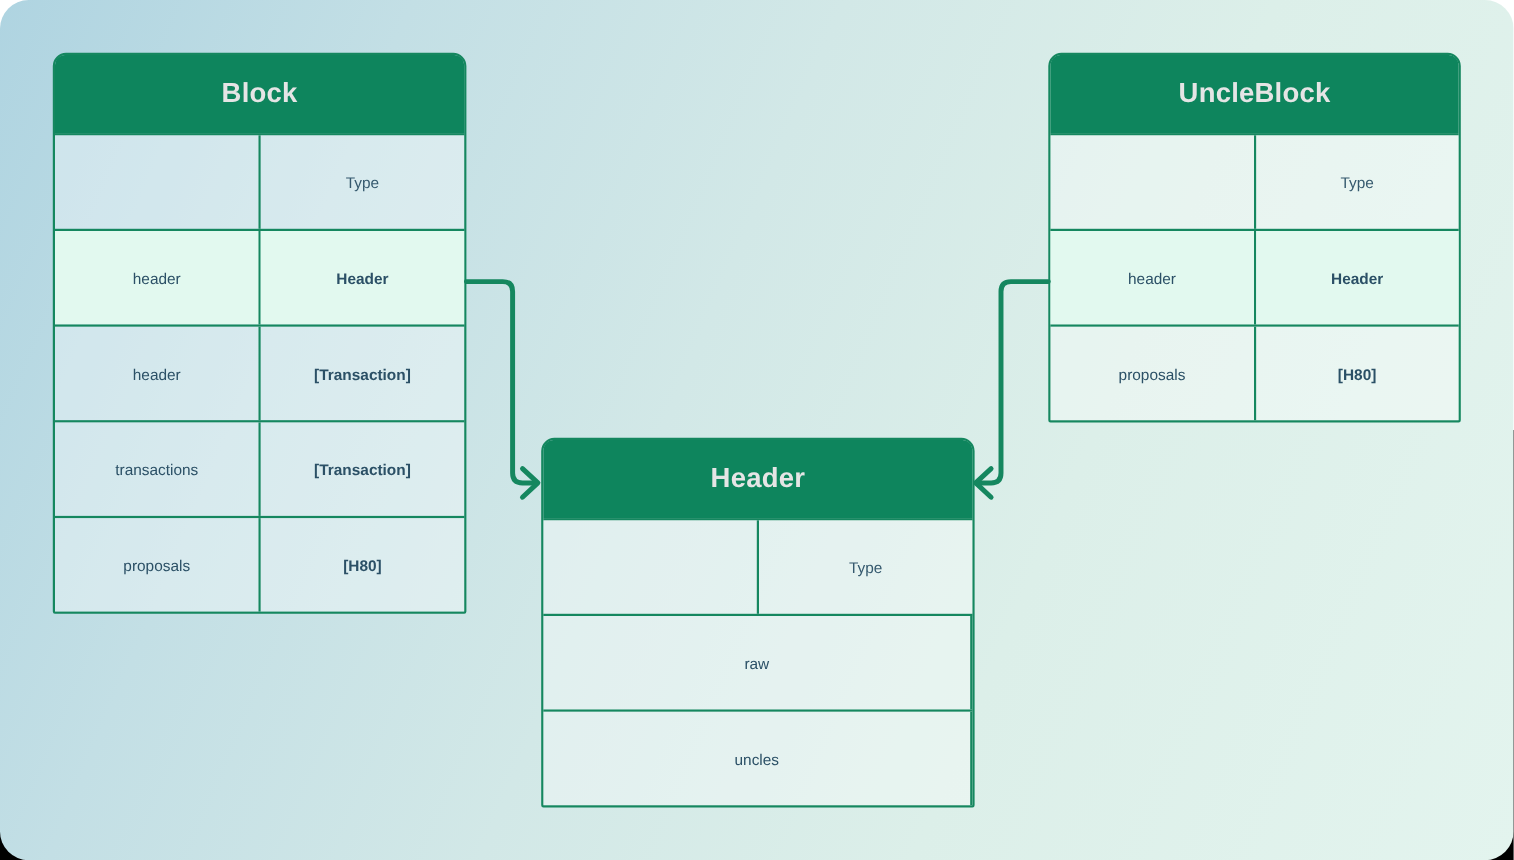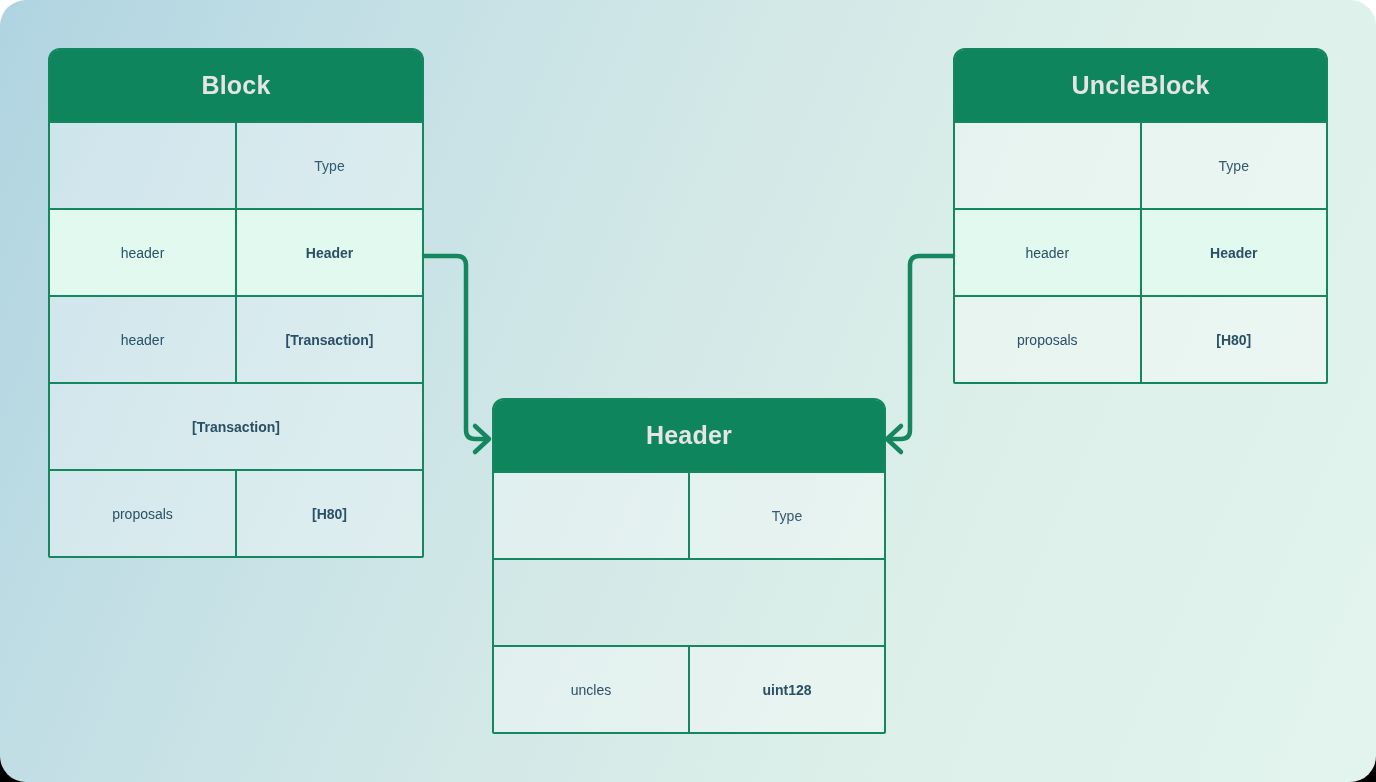"transactions" div.td { html: none -> <div>transactions</div> }
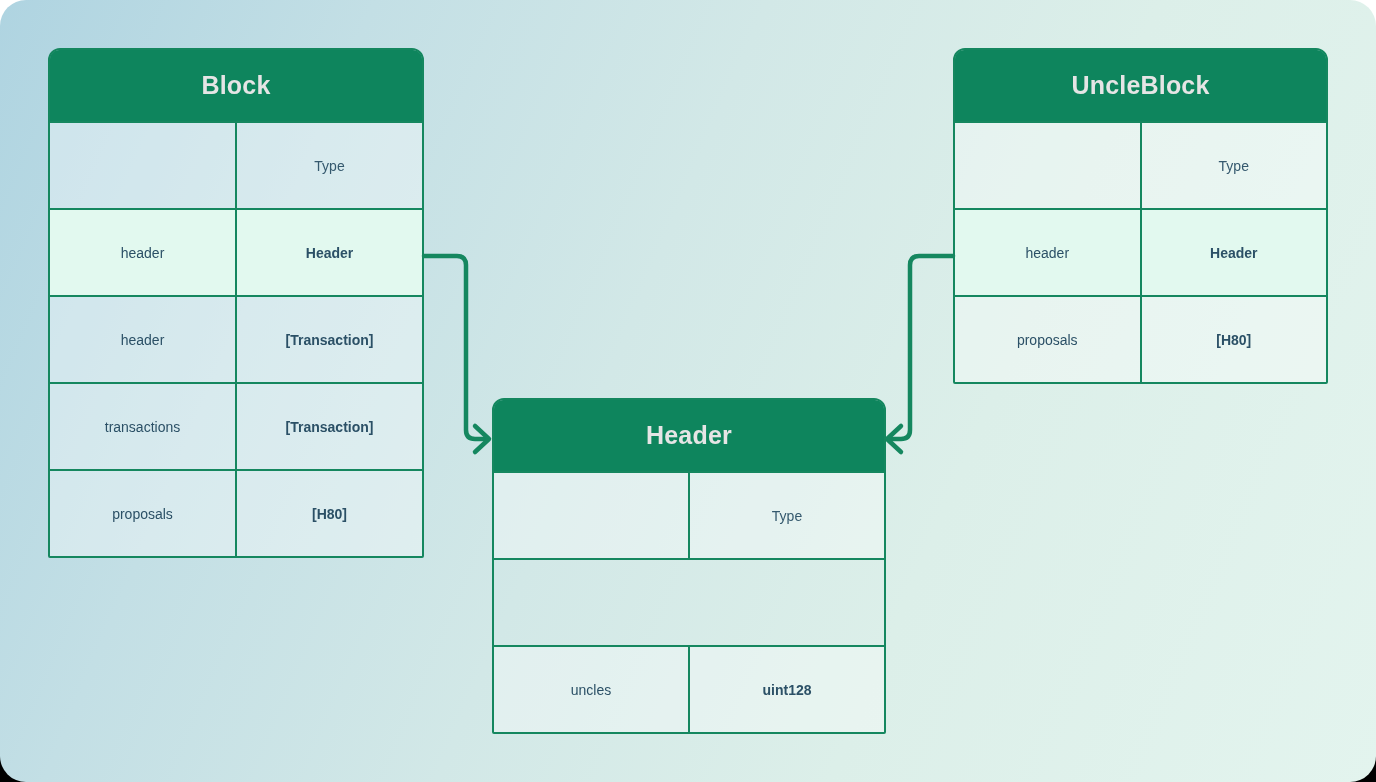"raw" div.td { html: none -> <div>raw</div> }
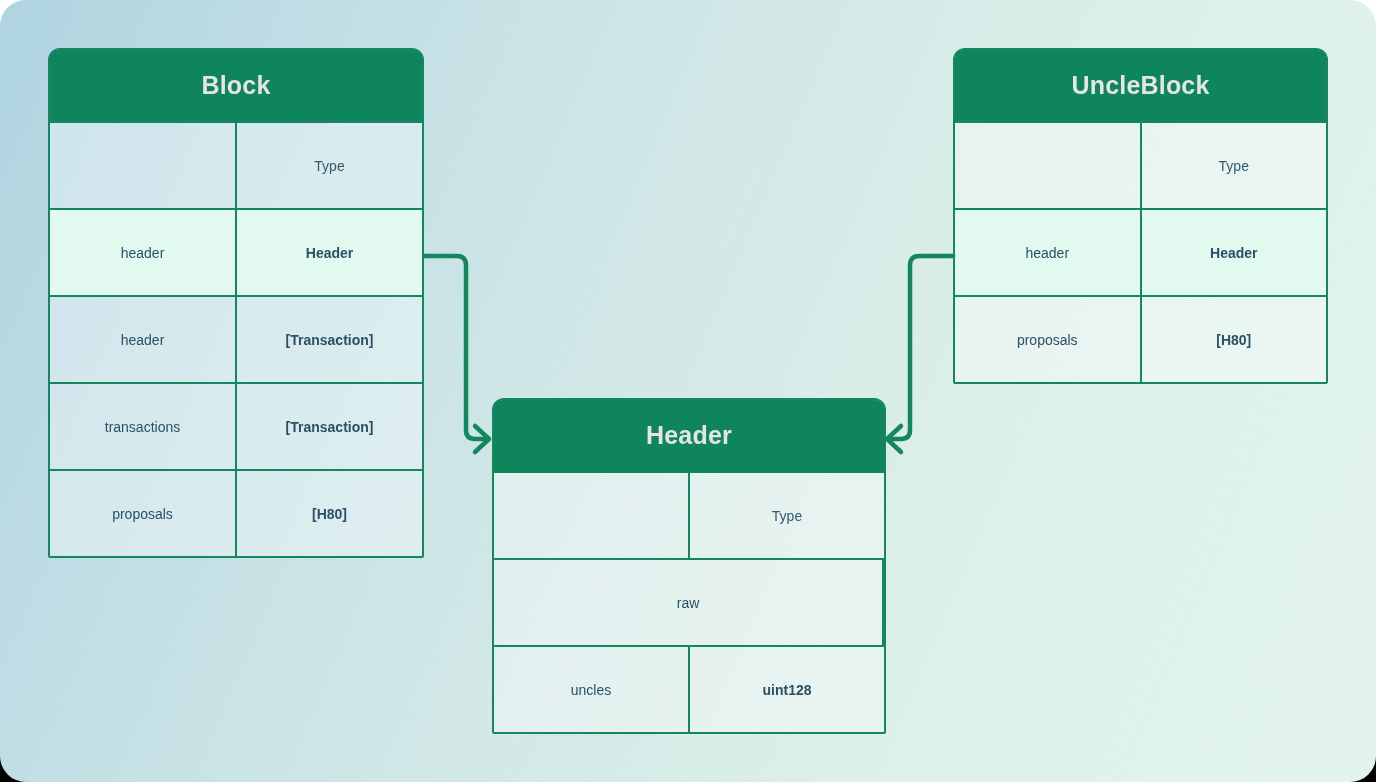"uint128" div.td { html: <div>uint128</div> -> none }
